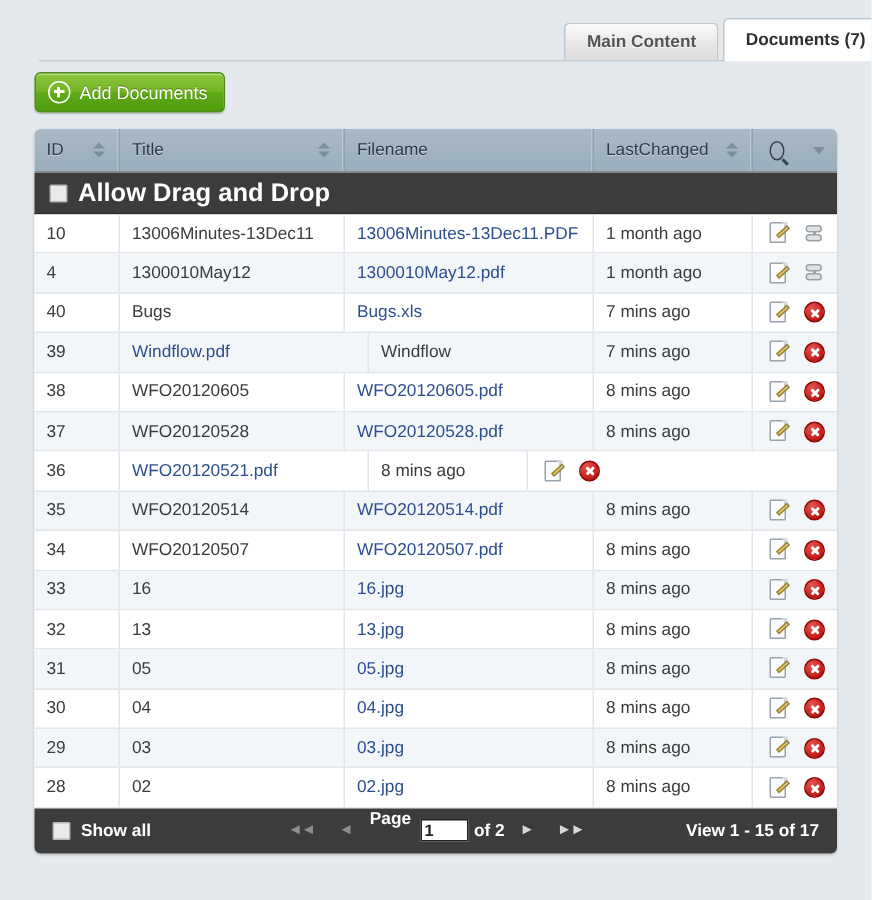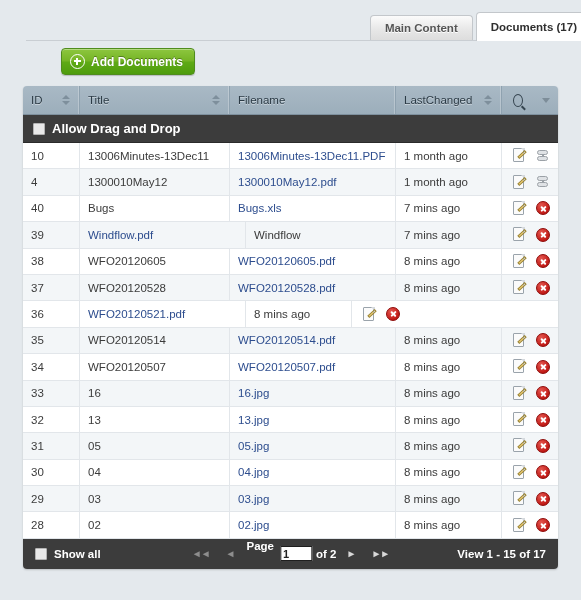"Documents (17)" span { text: 17 -> 7 }
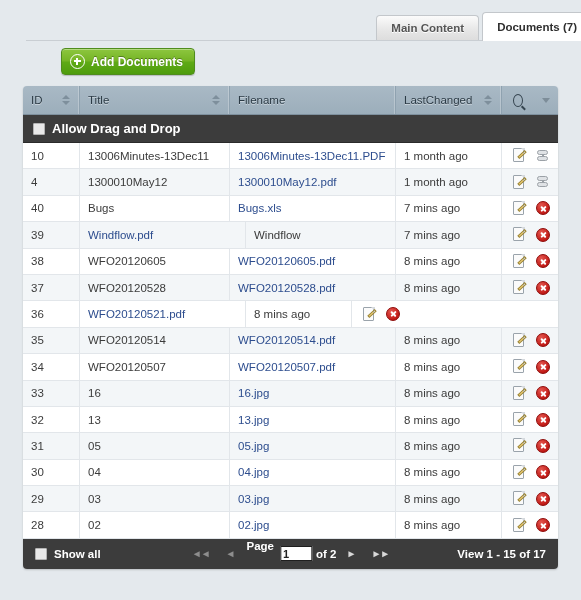"Add Documents" .btn-add { font-weight: bold -> normal; margin-left: 38px -> none }
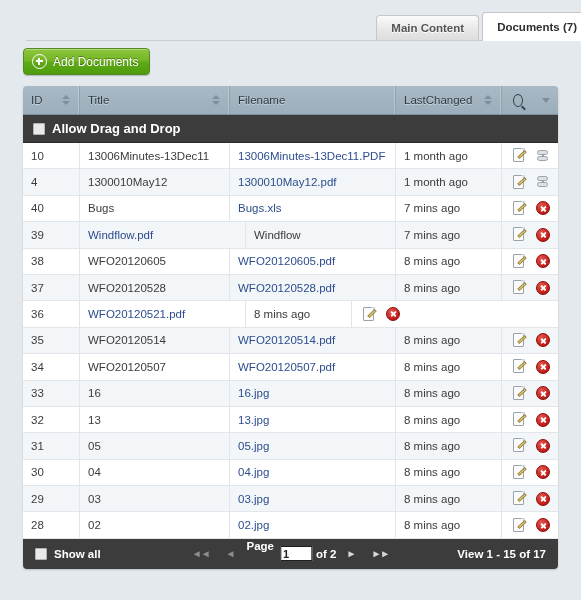"Allow Drag and Drop" .dragbar { font-size: 13px -> 17px }
